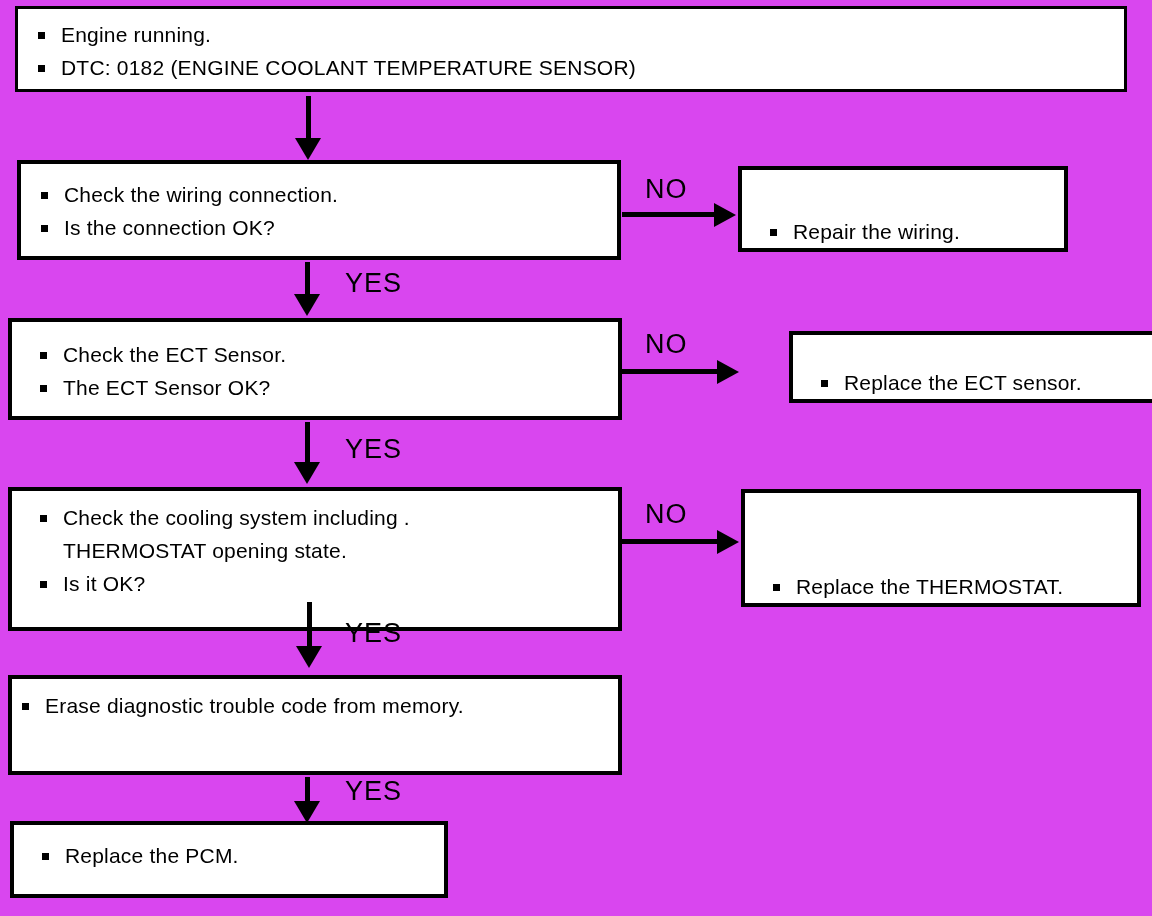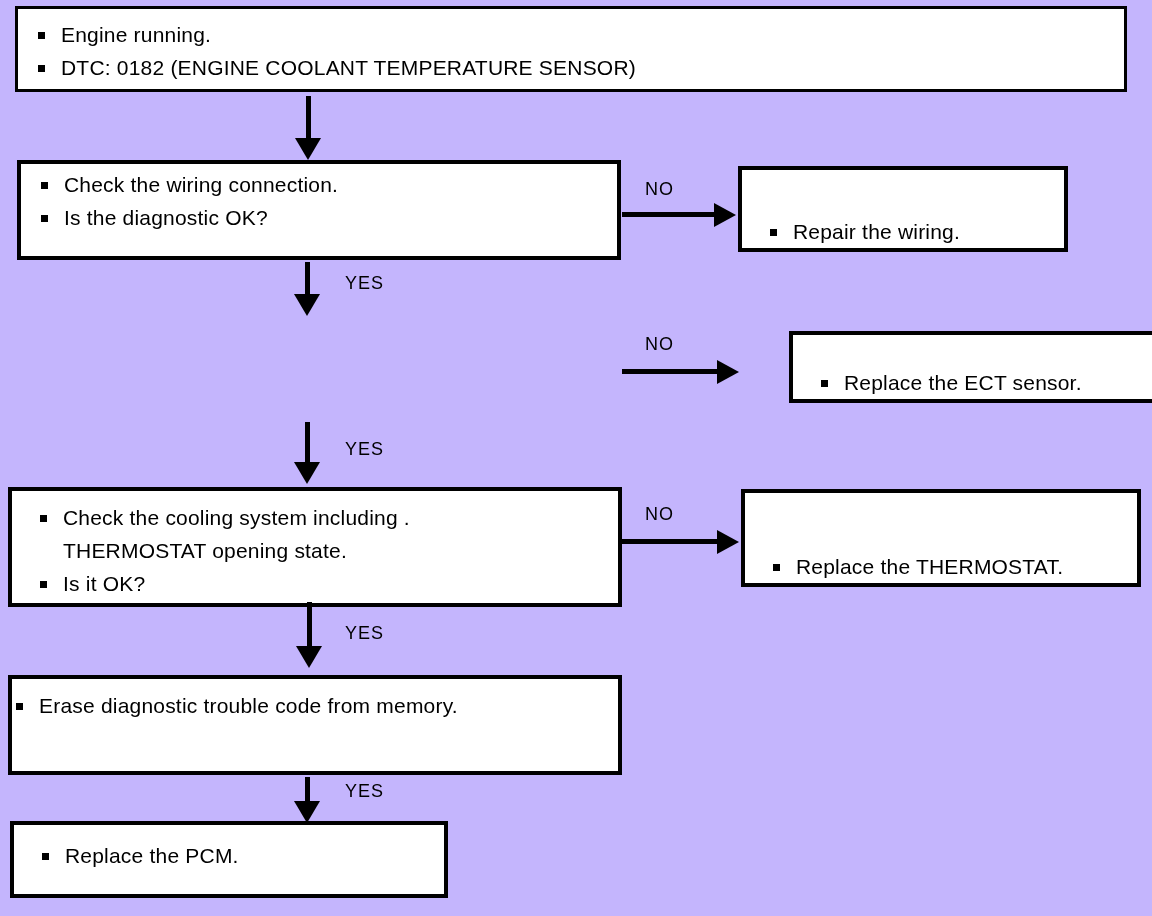"Engine running." #stage { background: #c4b5fd -> #d946ef }
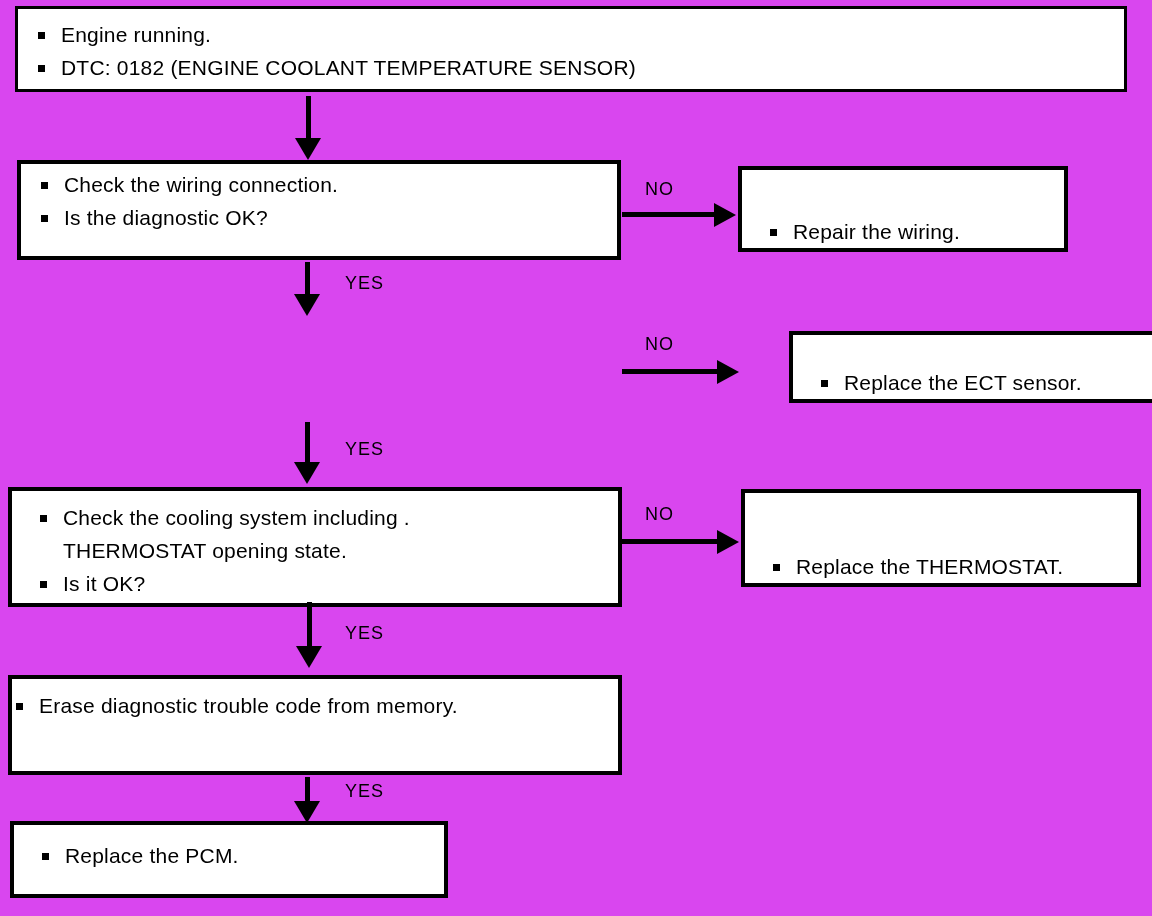"Check the wiring connection." div.node { padding: 4px 0 0 20px -> 14px 0 0 20px }
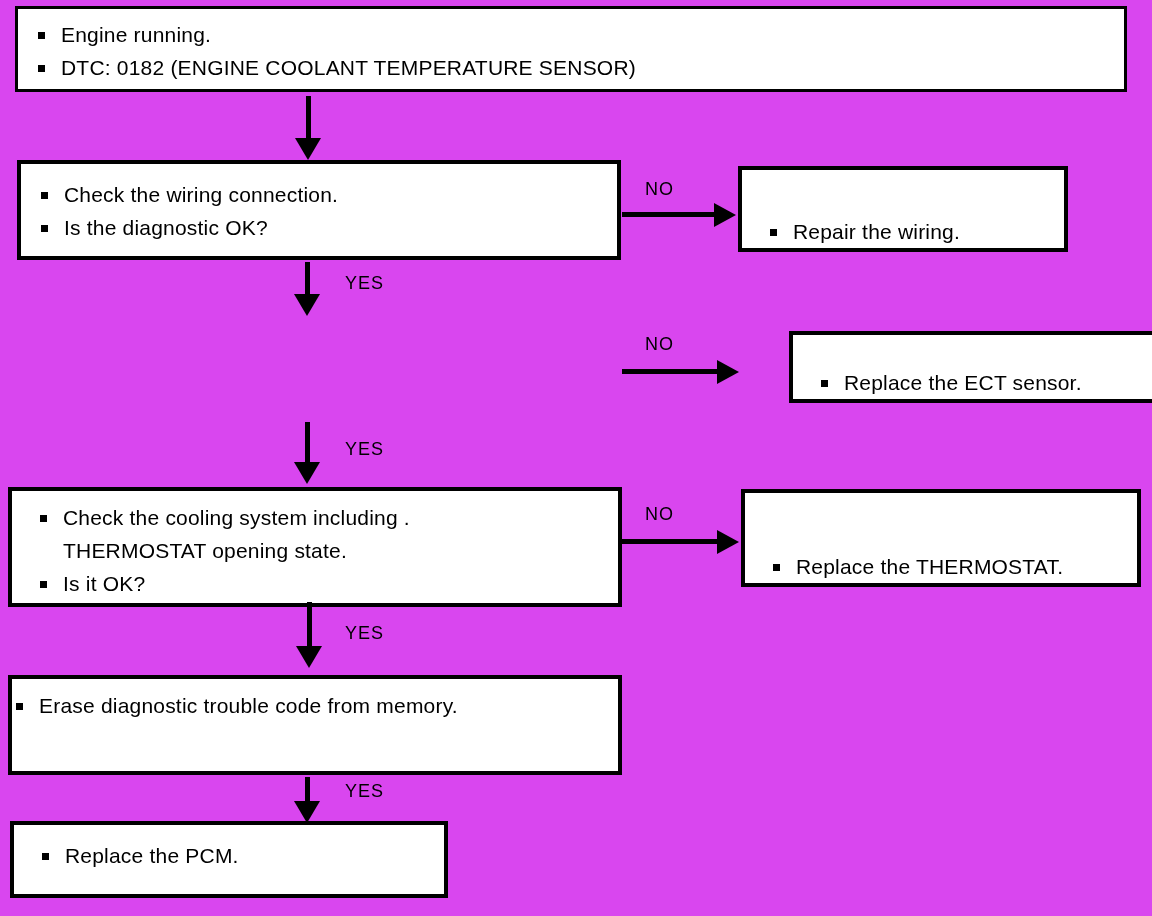"NO" .edge-label { font-size: 18px -> 27px }
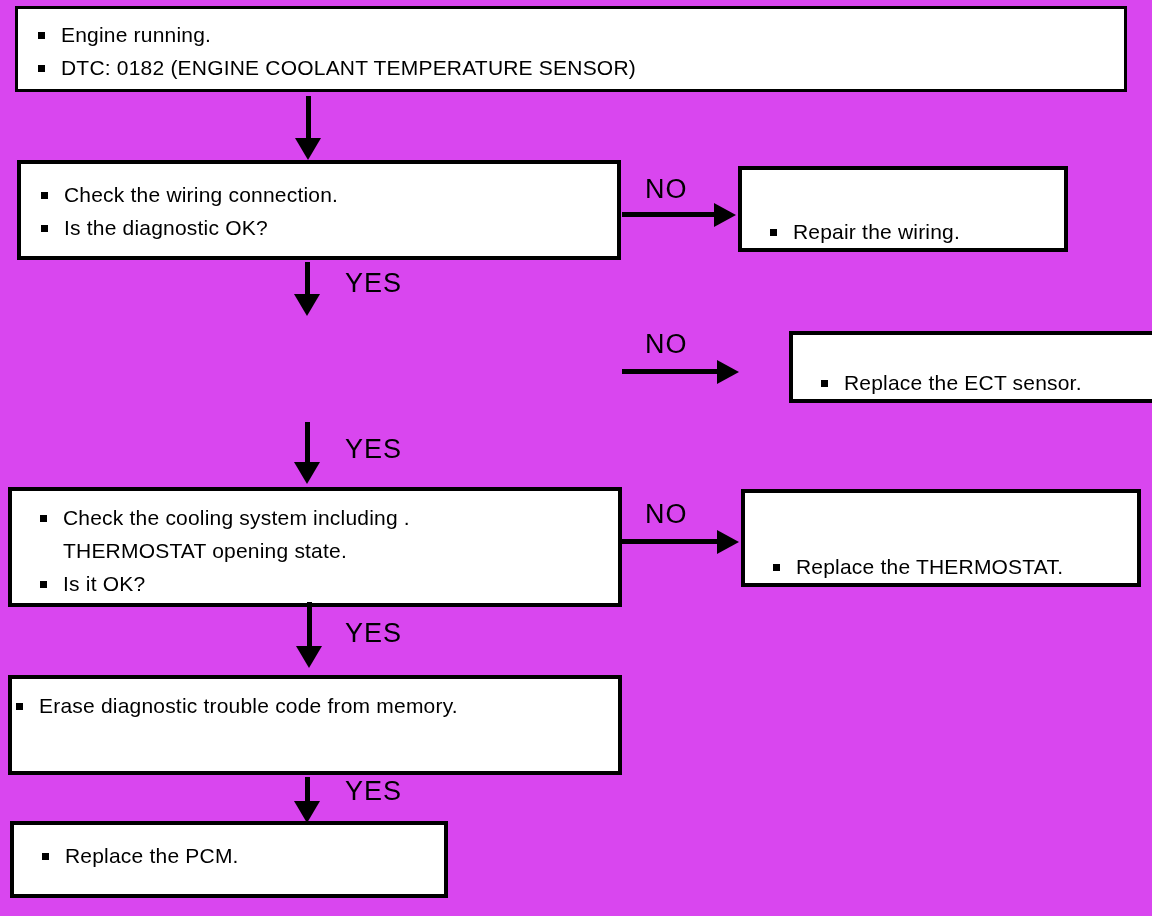"Is the diagnostic OK?" div.line { text: diagnostic -> connection }
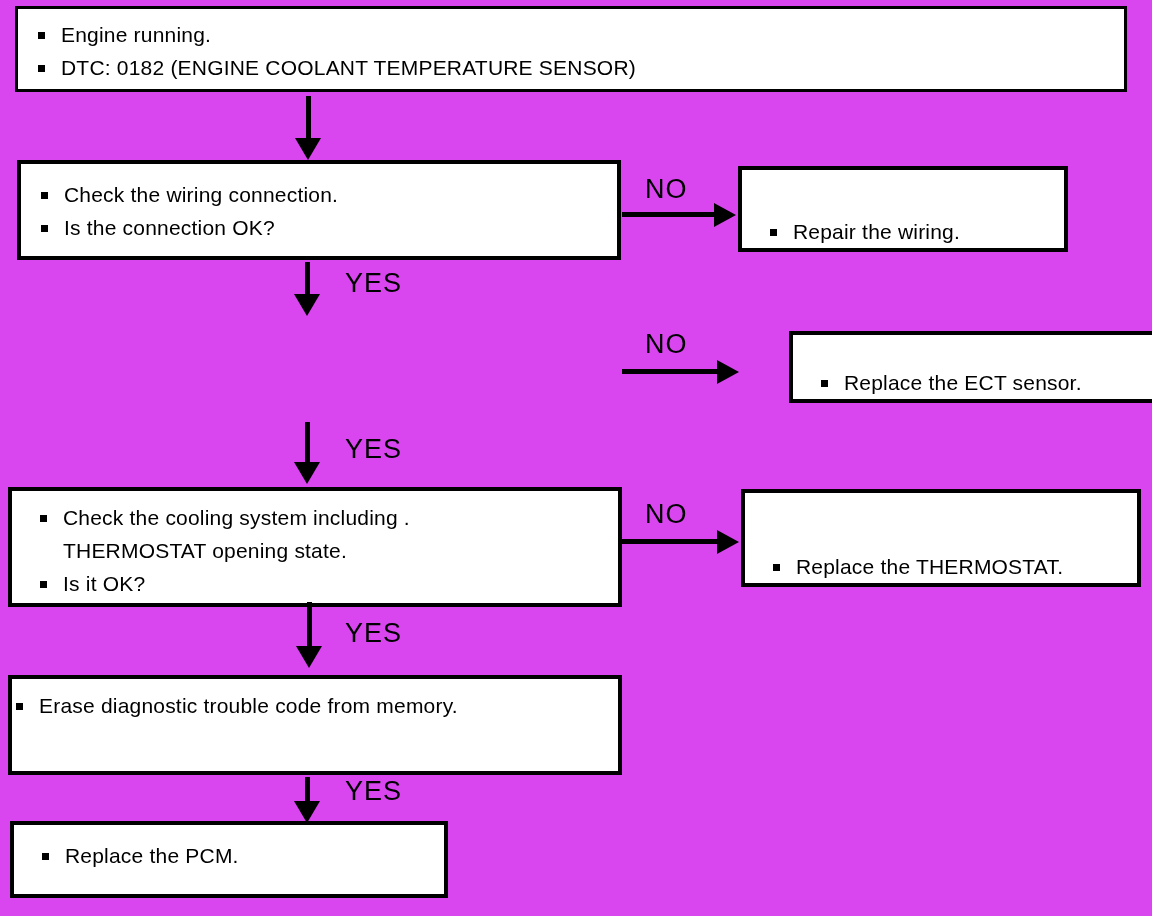"Check the ECT Sensor." div.node { html: none -> <div> <div>Check the ECT Sensor.</div> <div>The ECT Sensor OK?</div> </div> }
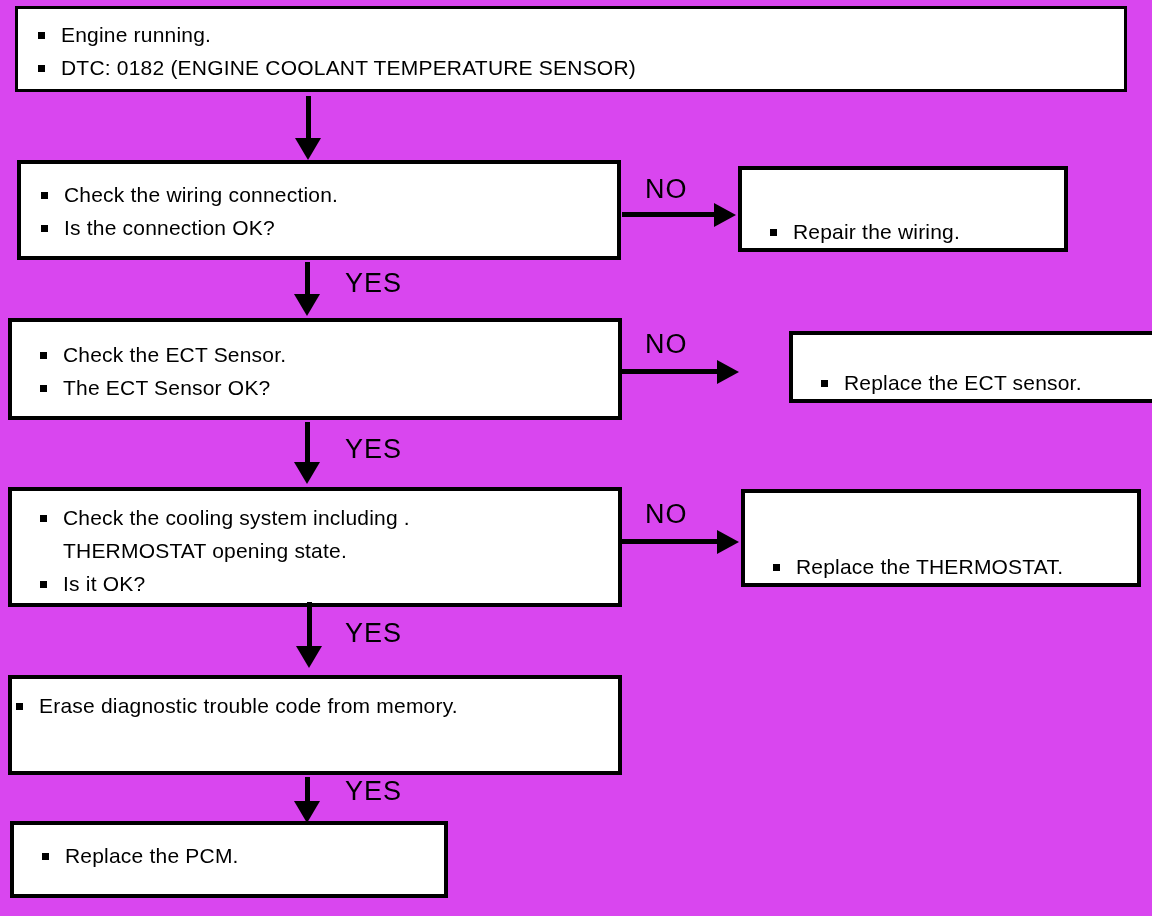"Check the cooling system including" div.node { height: 120px -> 144px }
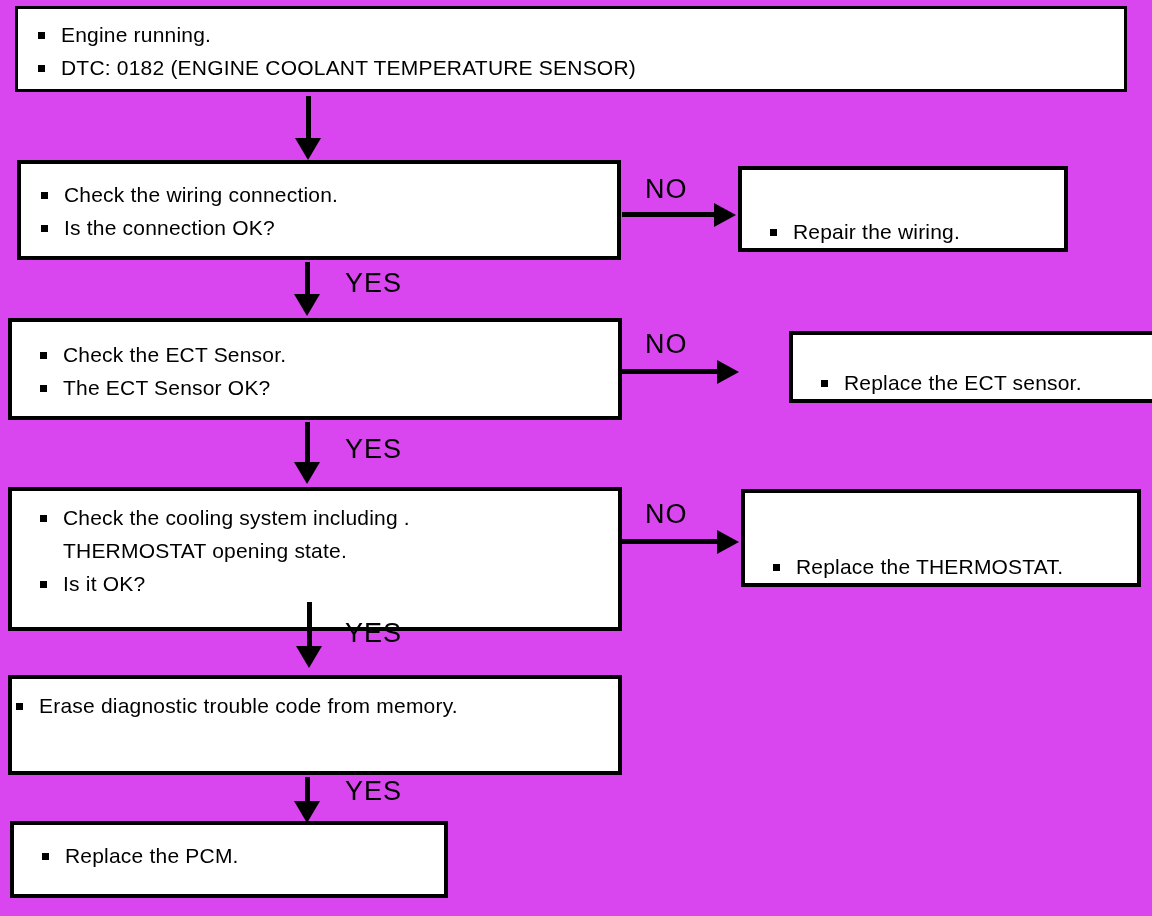"Replace the THERMOSTAT." div.node { height: 98px -> 118px }
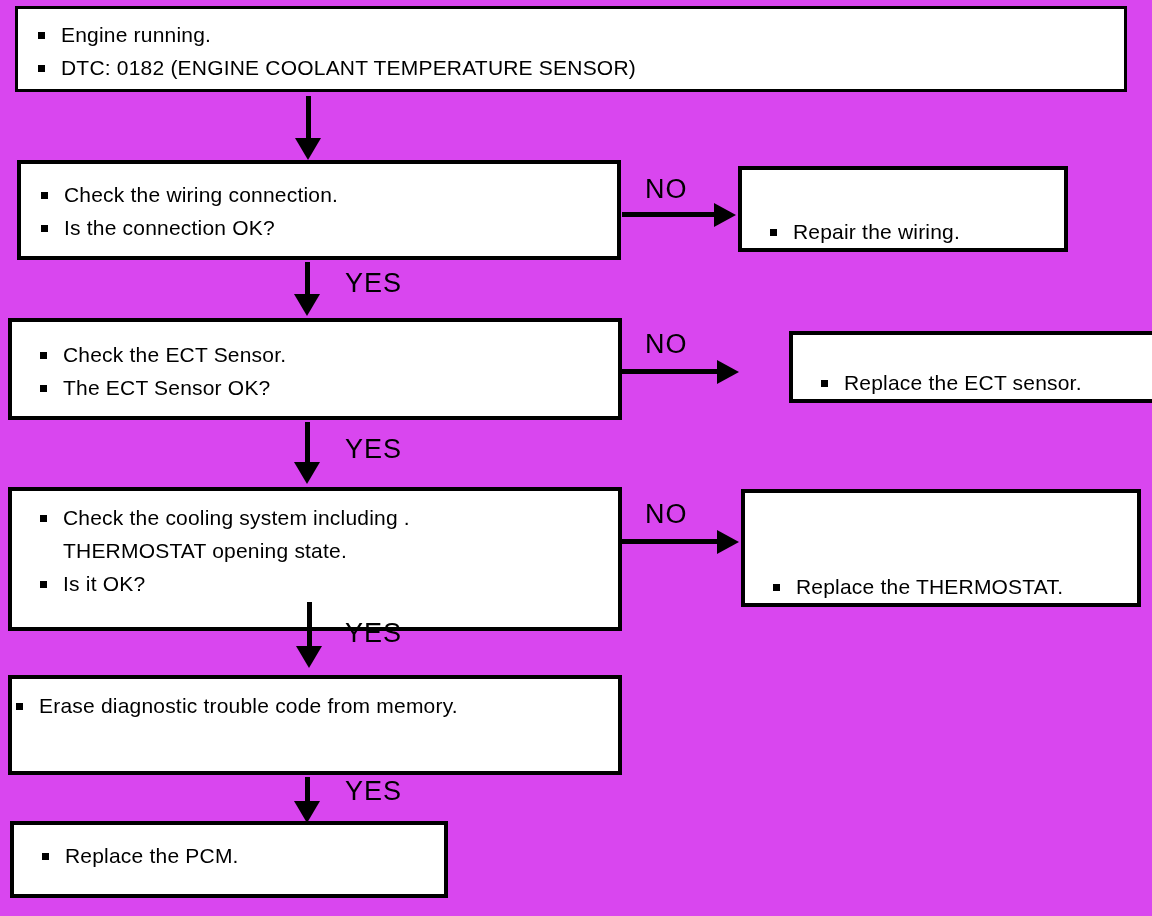"Erase diagnostic trouble code from" div.node { padding: 10px 0 0 4px -> 10px 0 0 10px }
